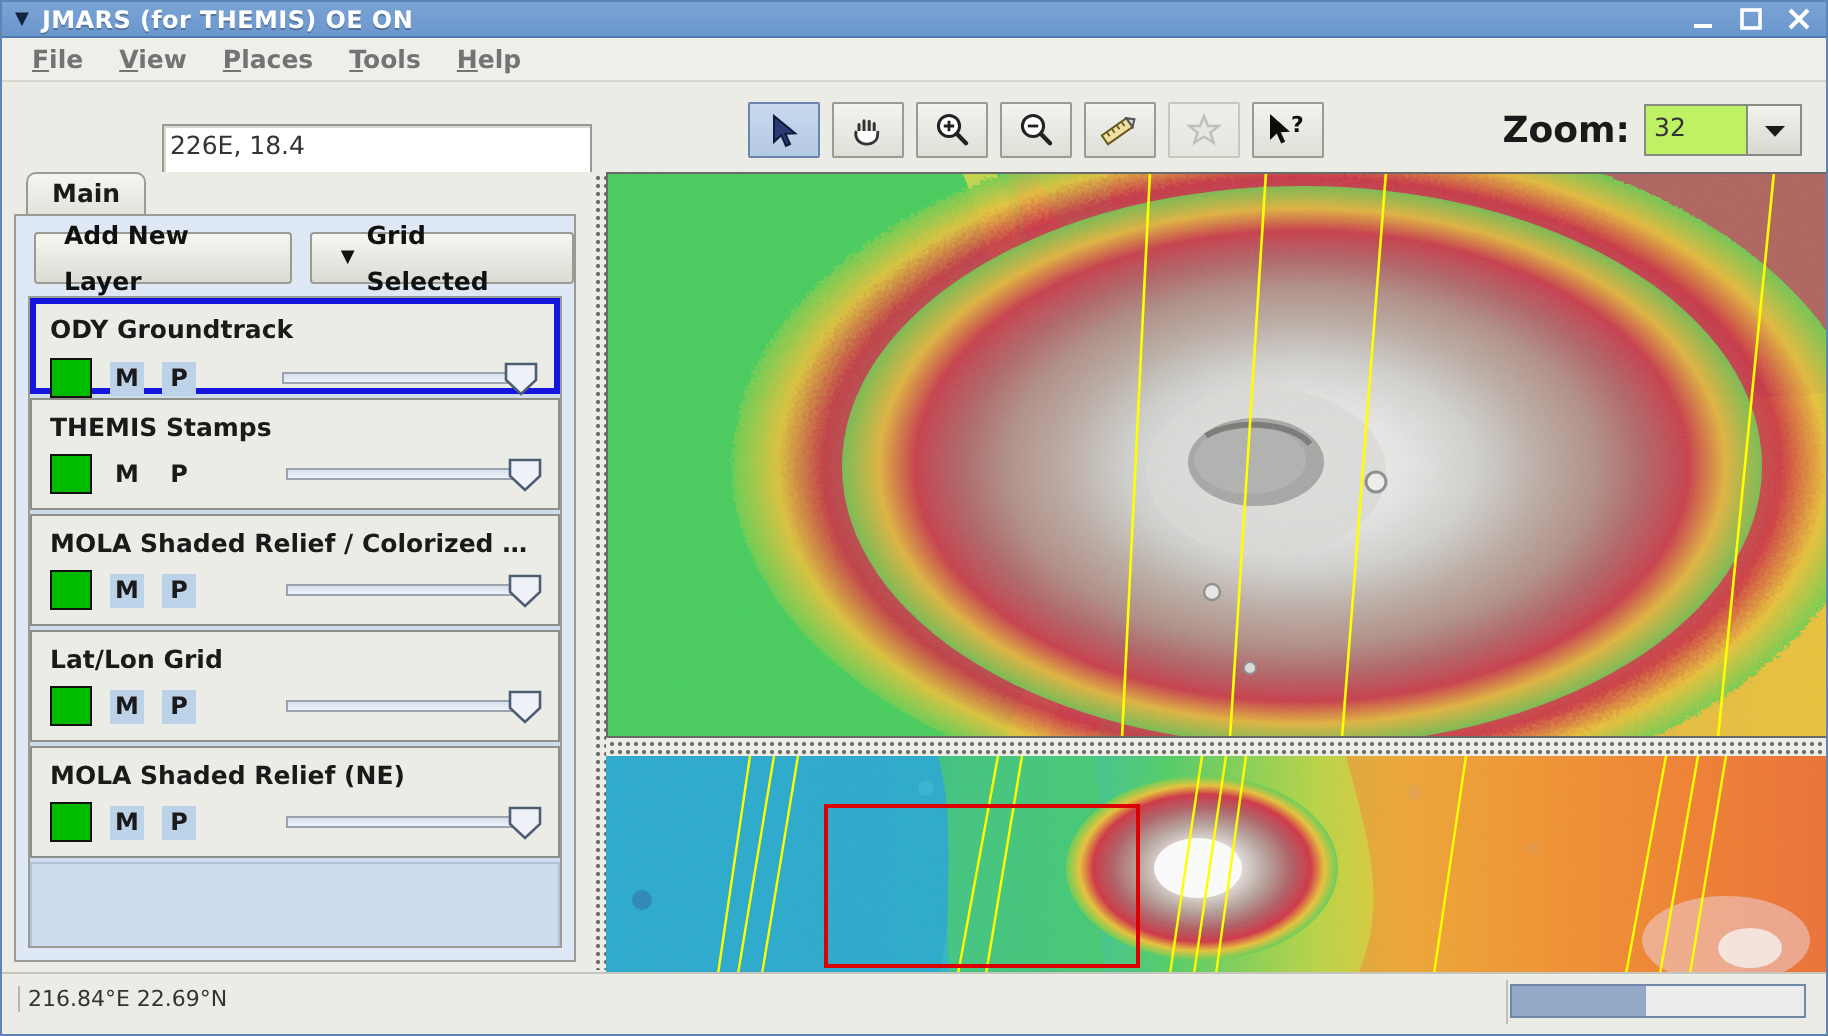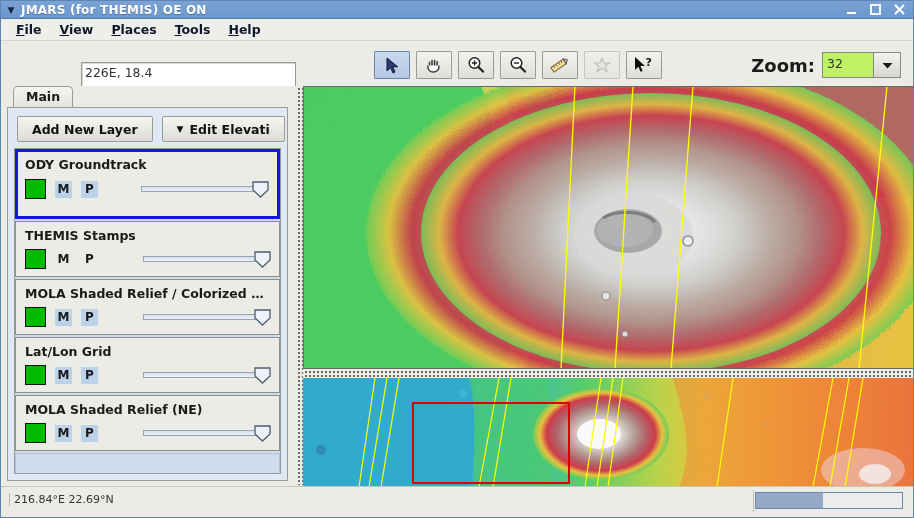"File" .menu-item { color: #0f172a -> #737373 }
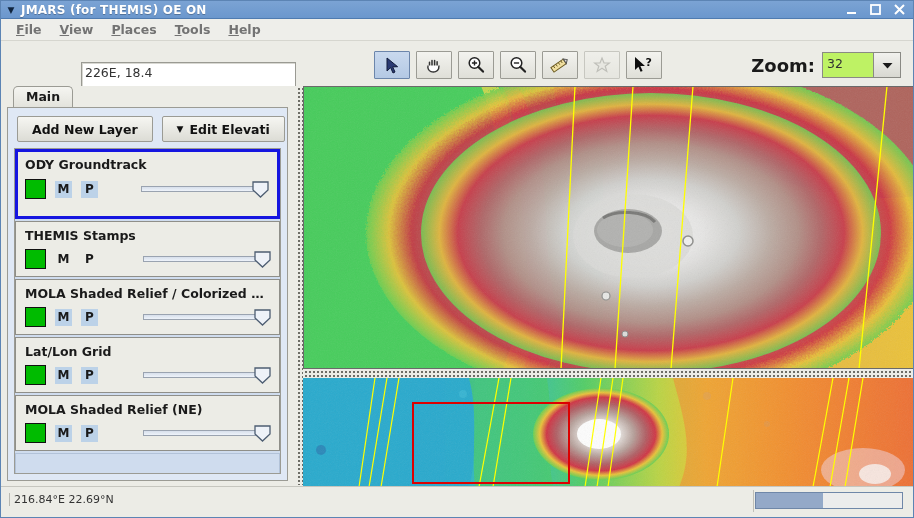"Edit Elevati" span { text: Edit Elevati -> Grid Selected }
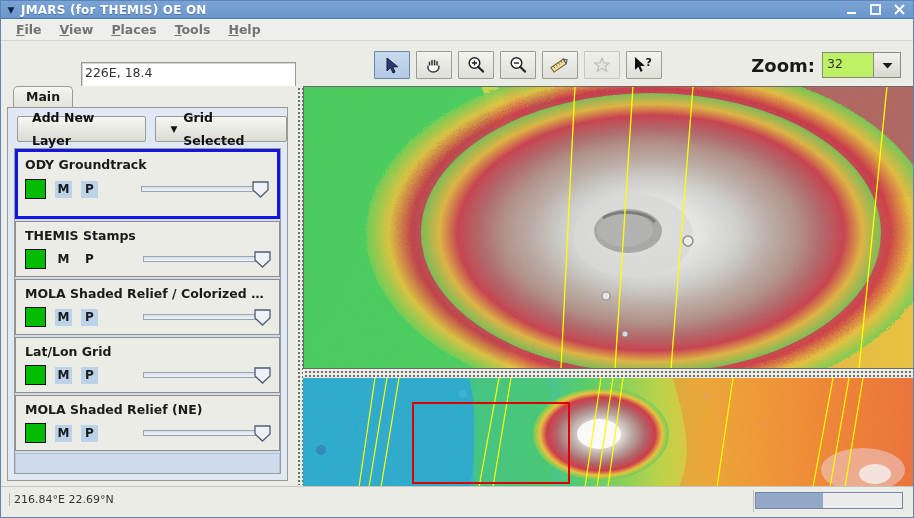"ODY Groundtrack" .layer.selected { height: 70px -> 48px }
